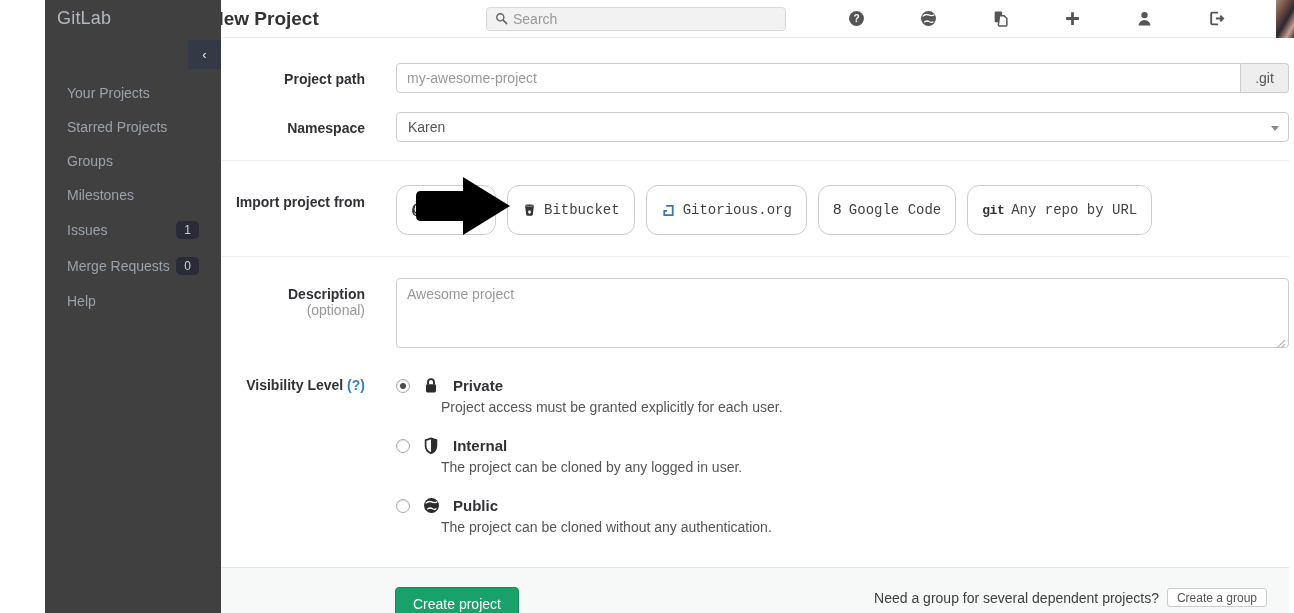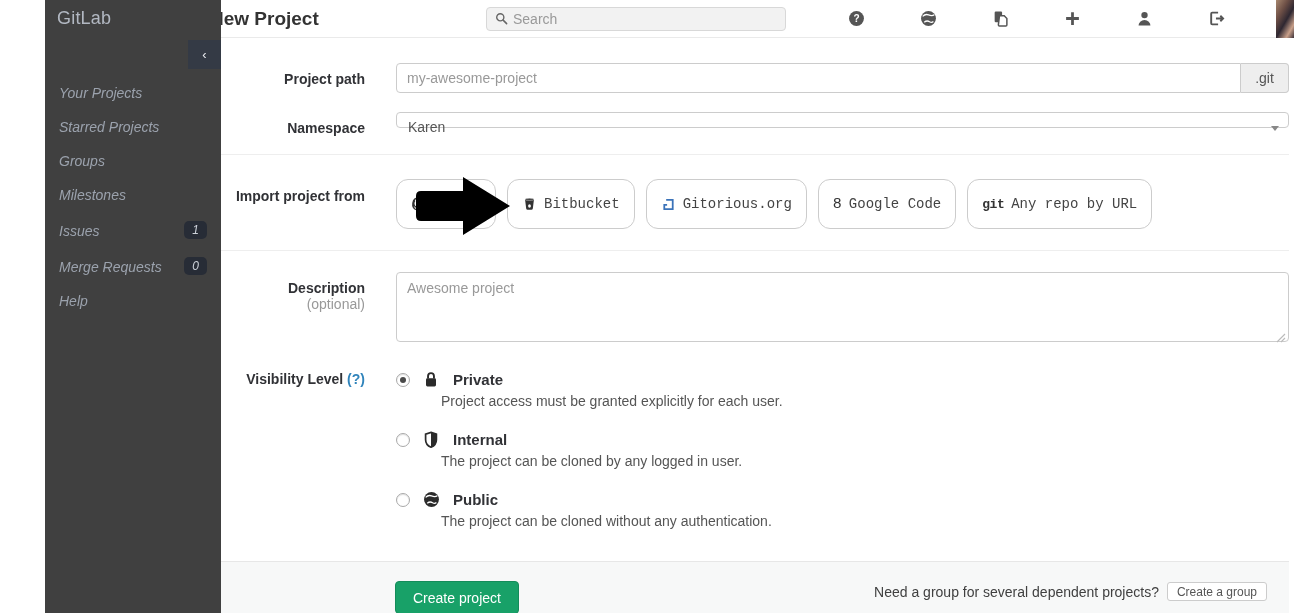"Your Projects" .side-item { align-items: flex-end -> center; font-style: italic -> none; padding: 9px 14px -> 9px 22px }
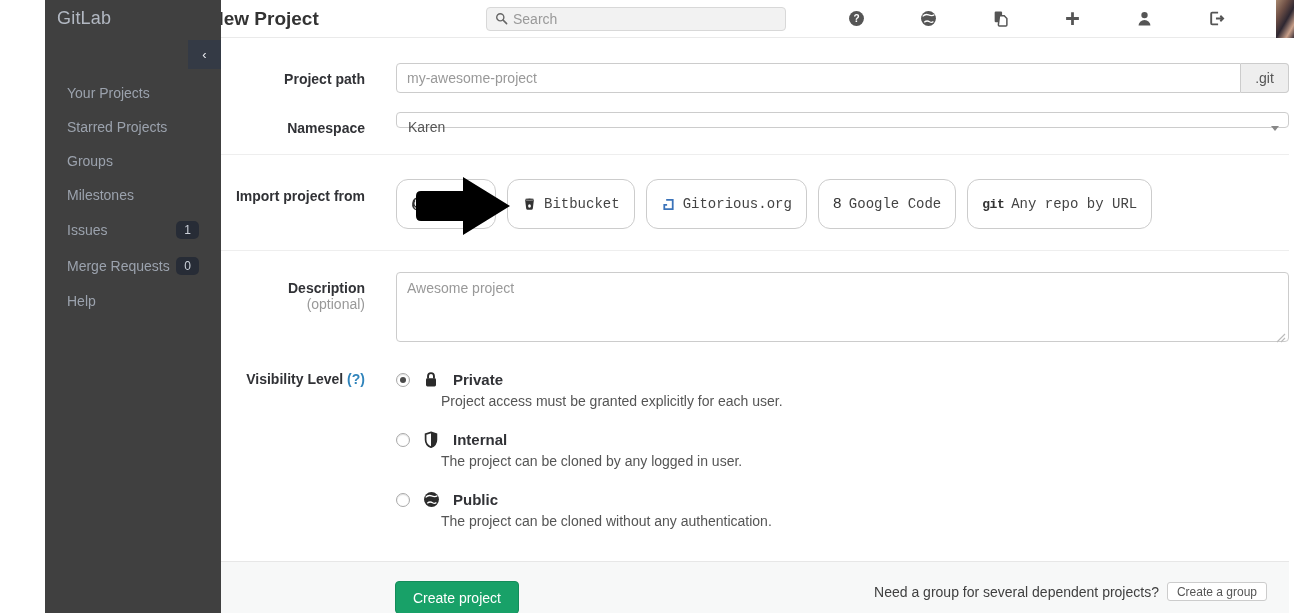"Karen" .select-box { height: 16px -> 30px }
